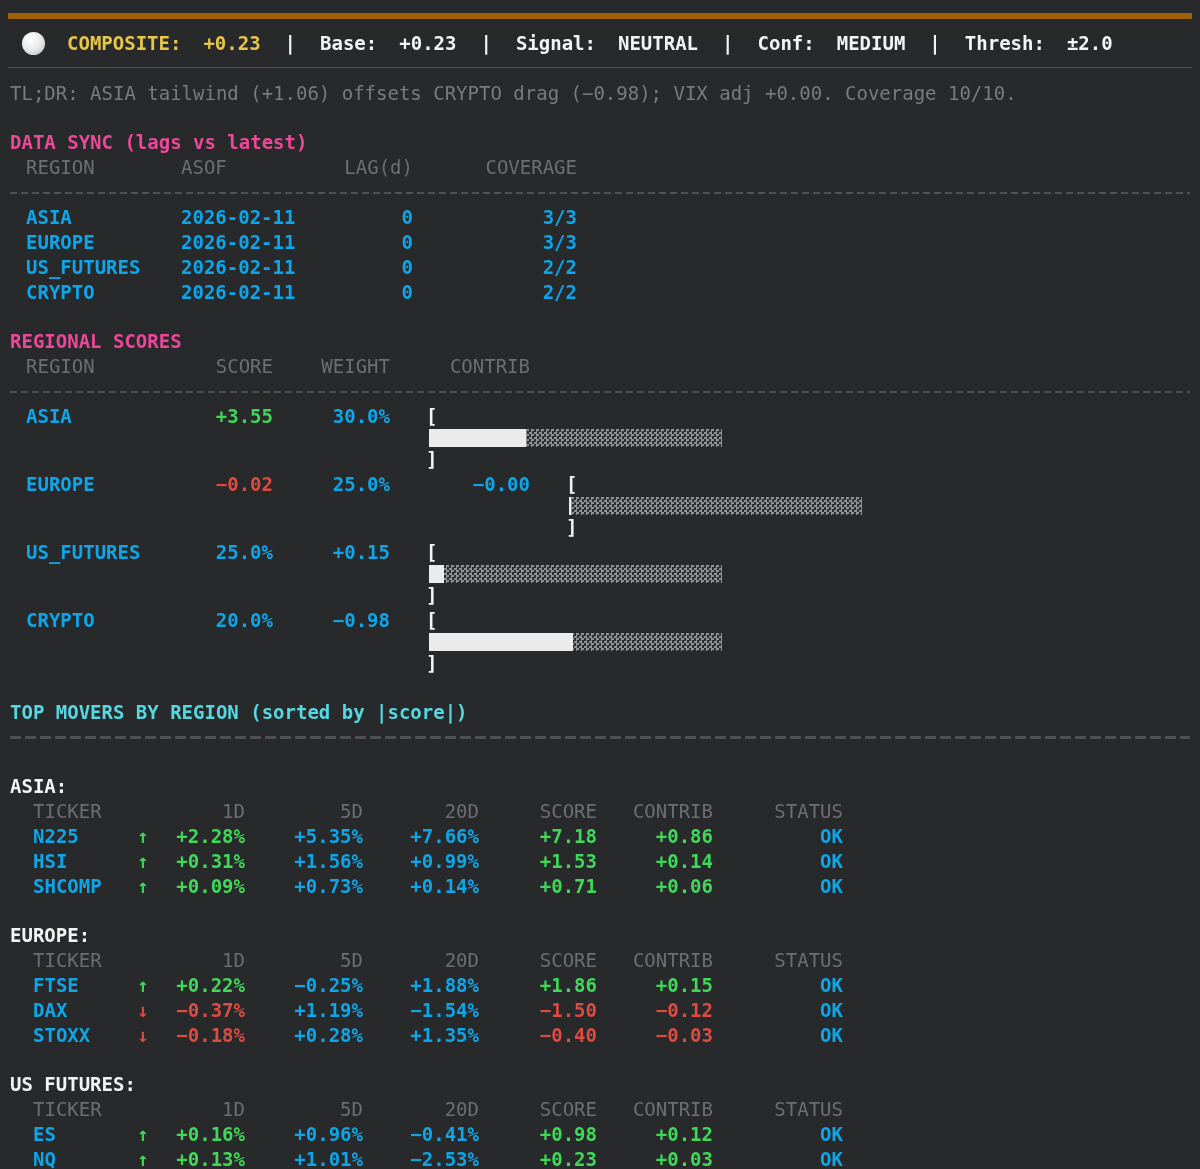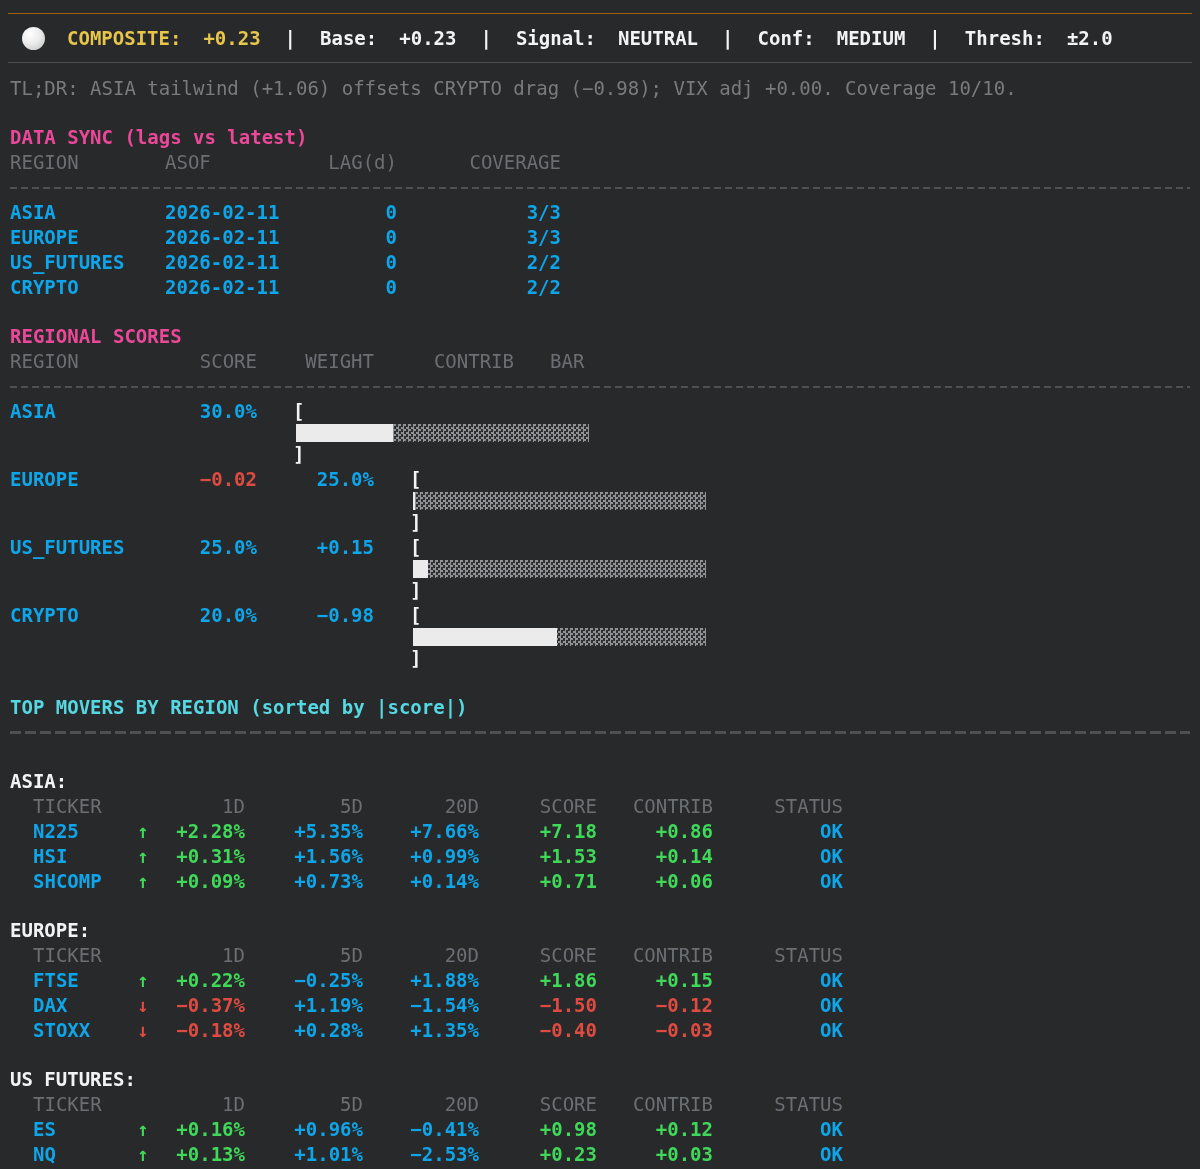"COMPOSITE:" .topbar { border-top: 1px solid #a16207 -> 6px solid #a16207 }
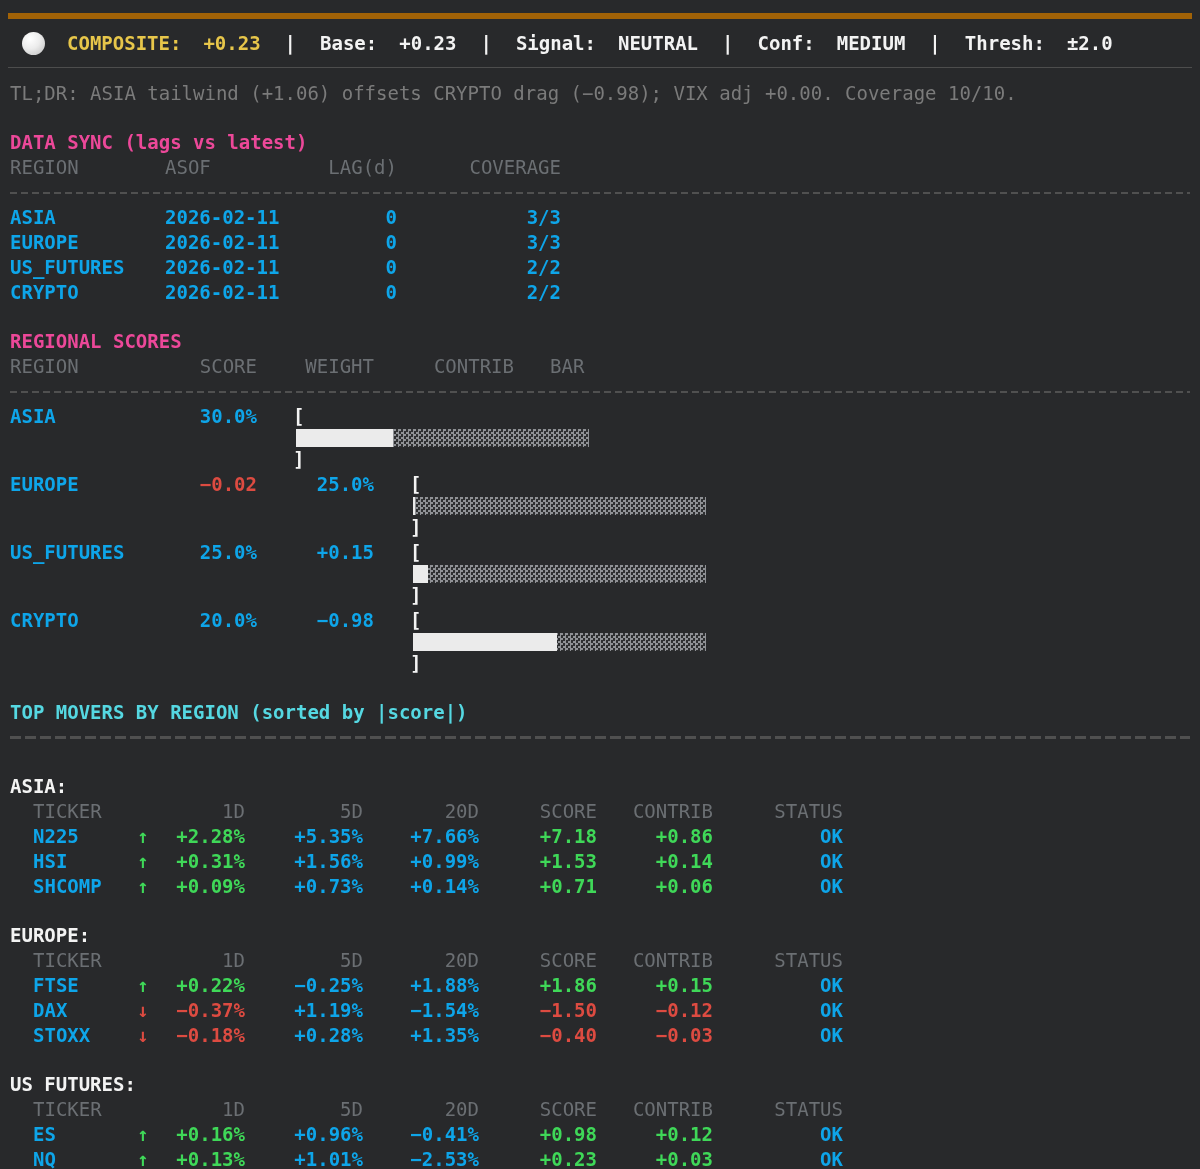"REGION" .grid { padding-left: 10px -> 26px }
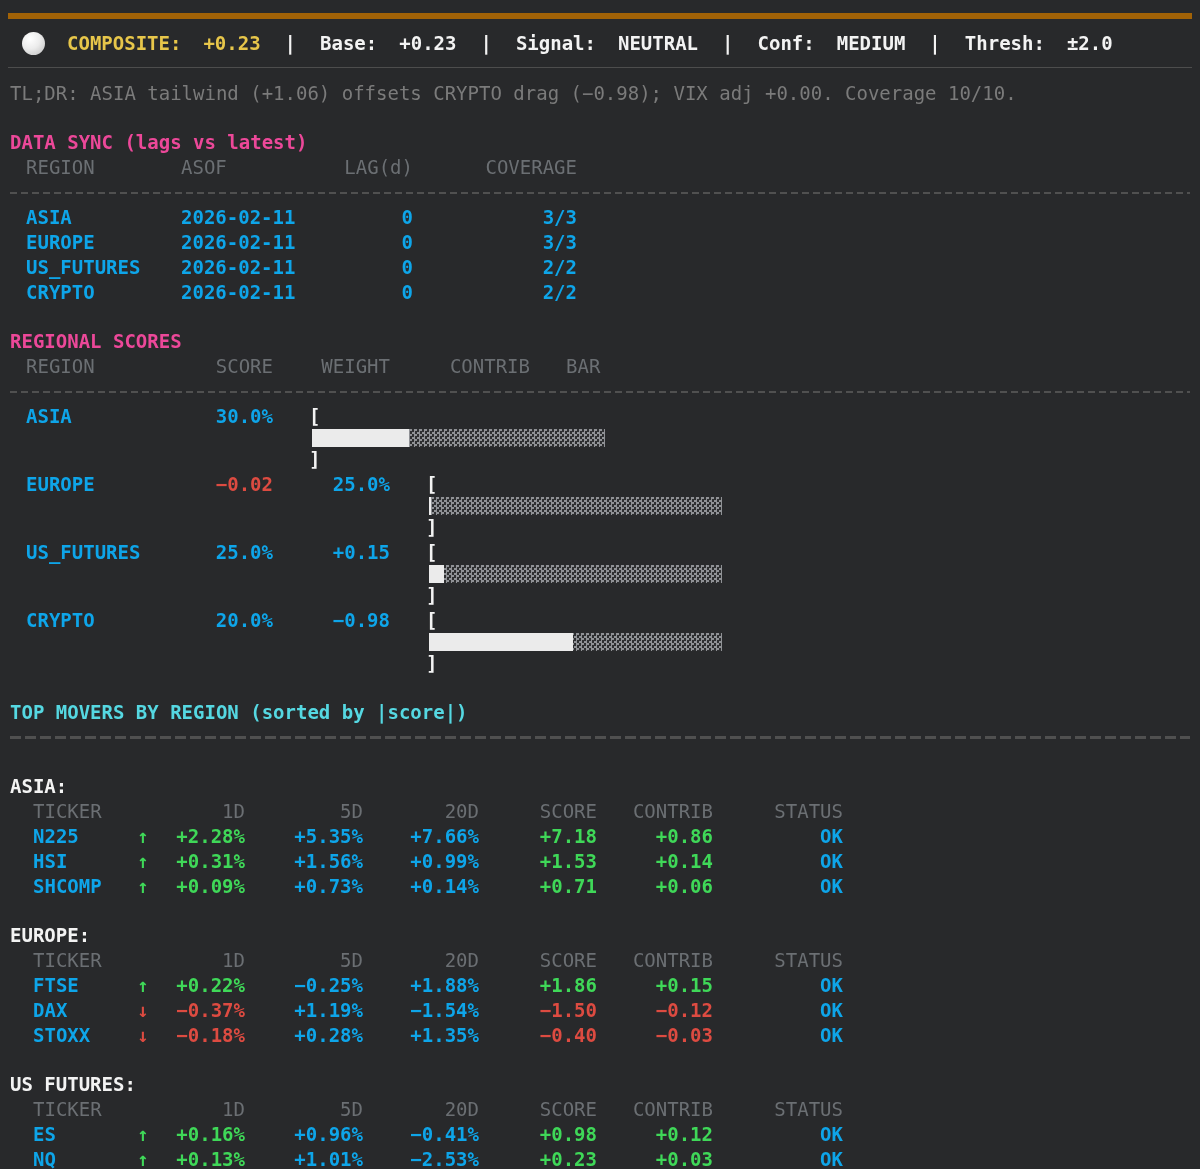"BAR" span { html: <span>BAR</span> -> none }
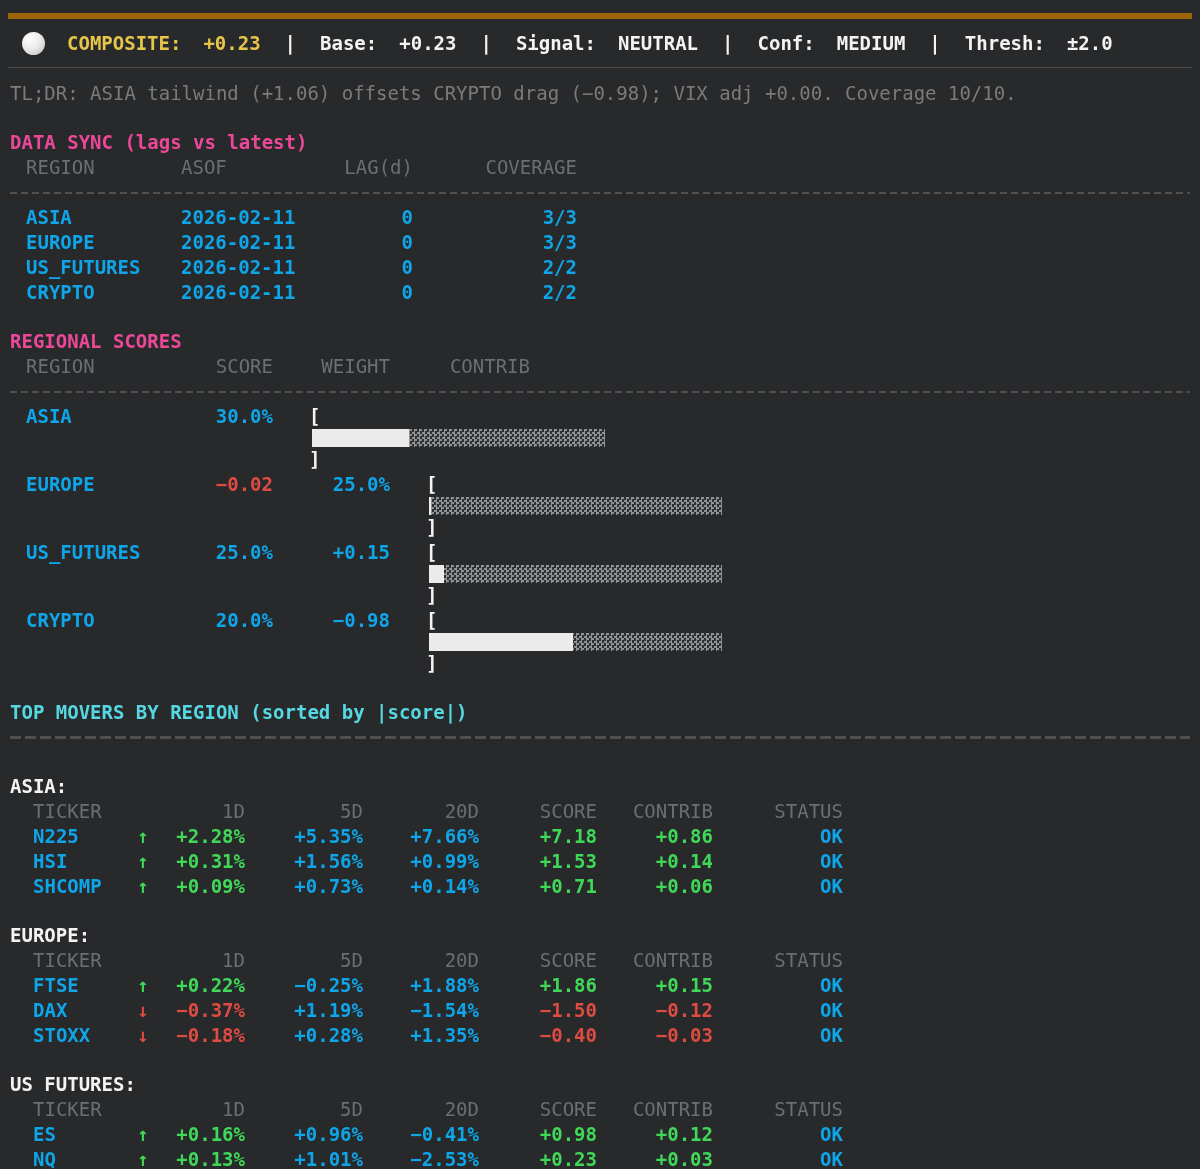"+3.55" span.ra { html: none -> <span>+3.55</span> }
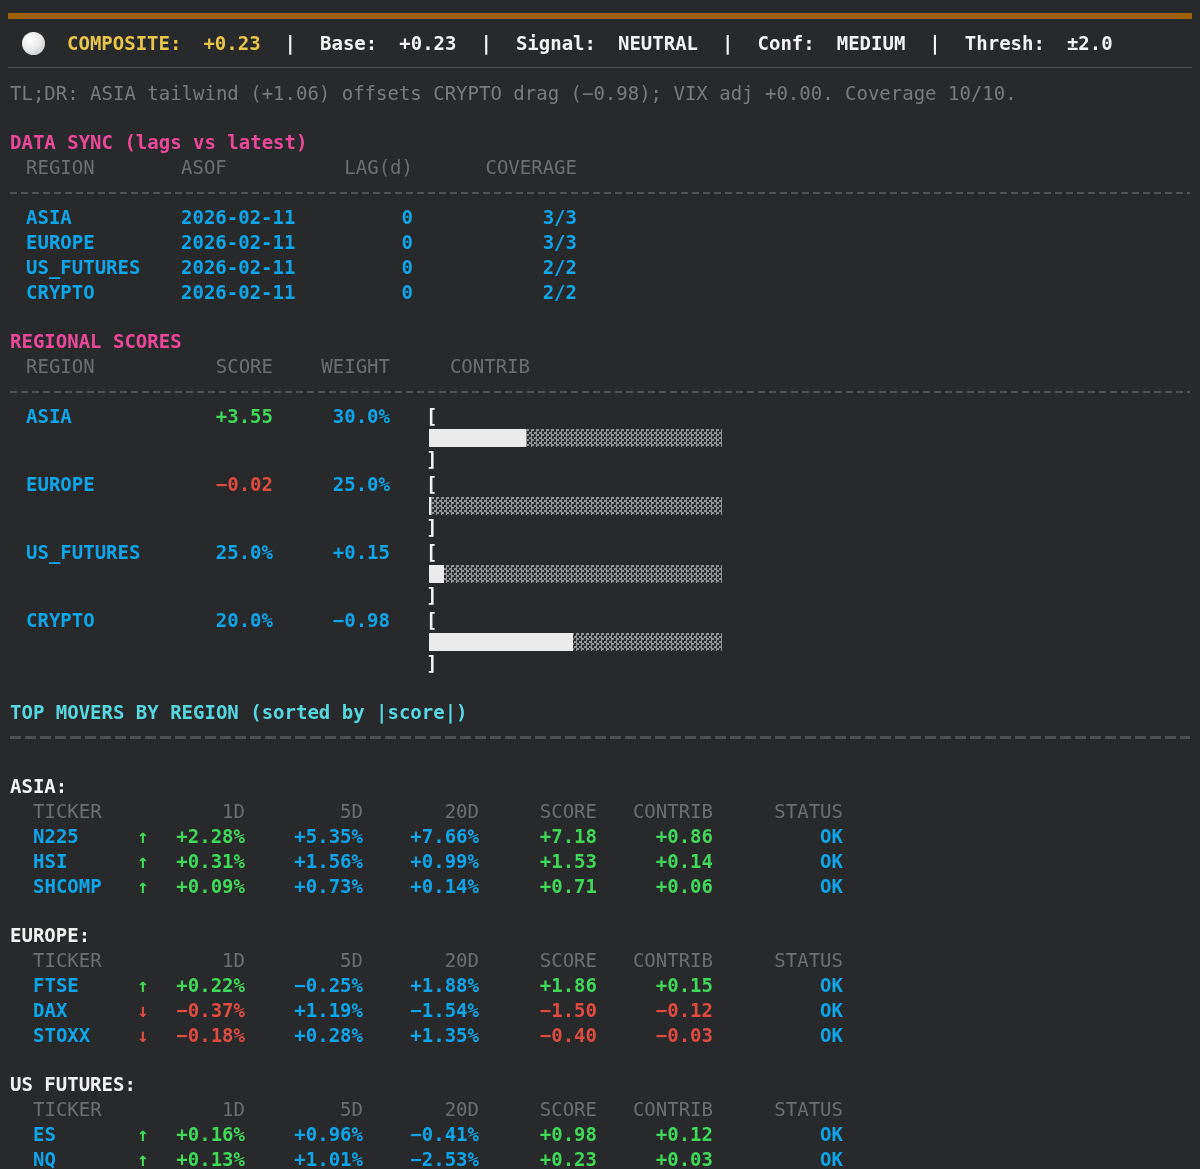"−0.00" span.white { html: none -> <span>−0.00</span> }
